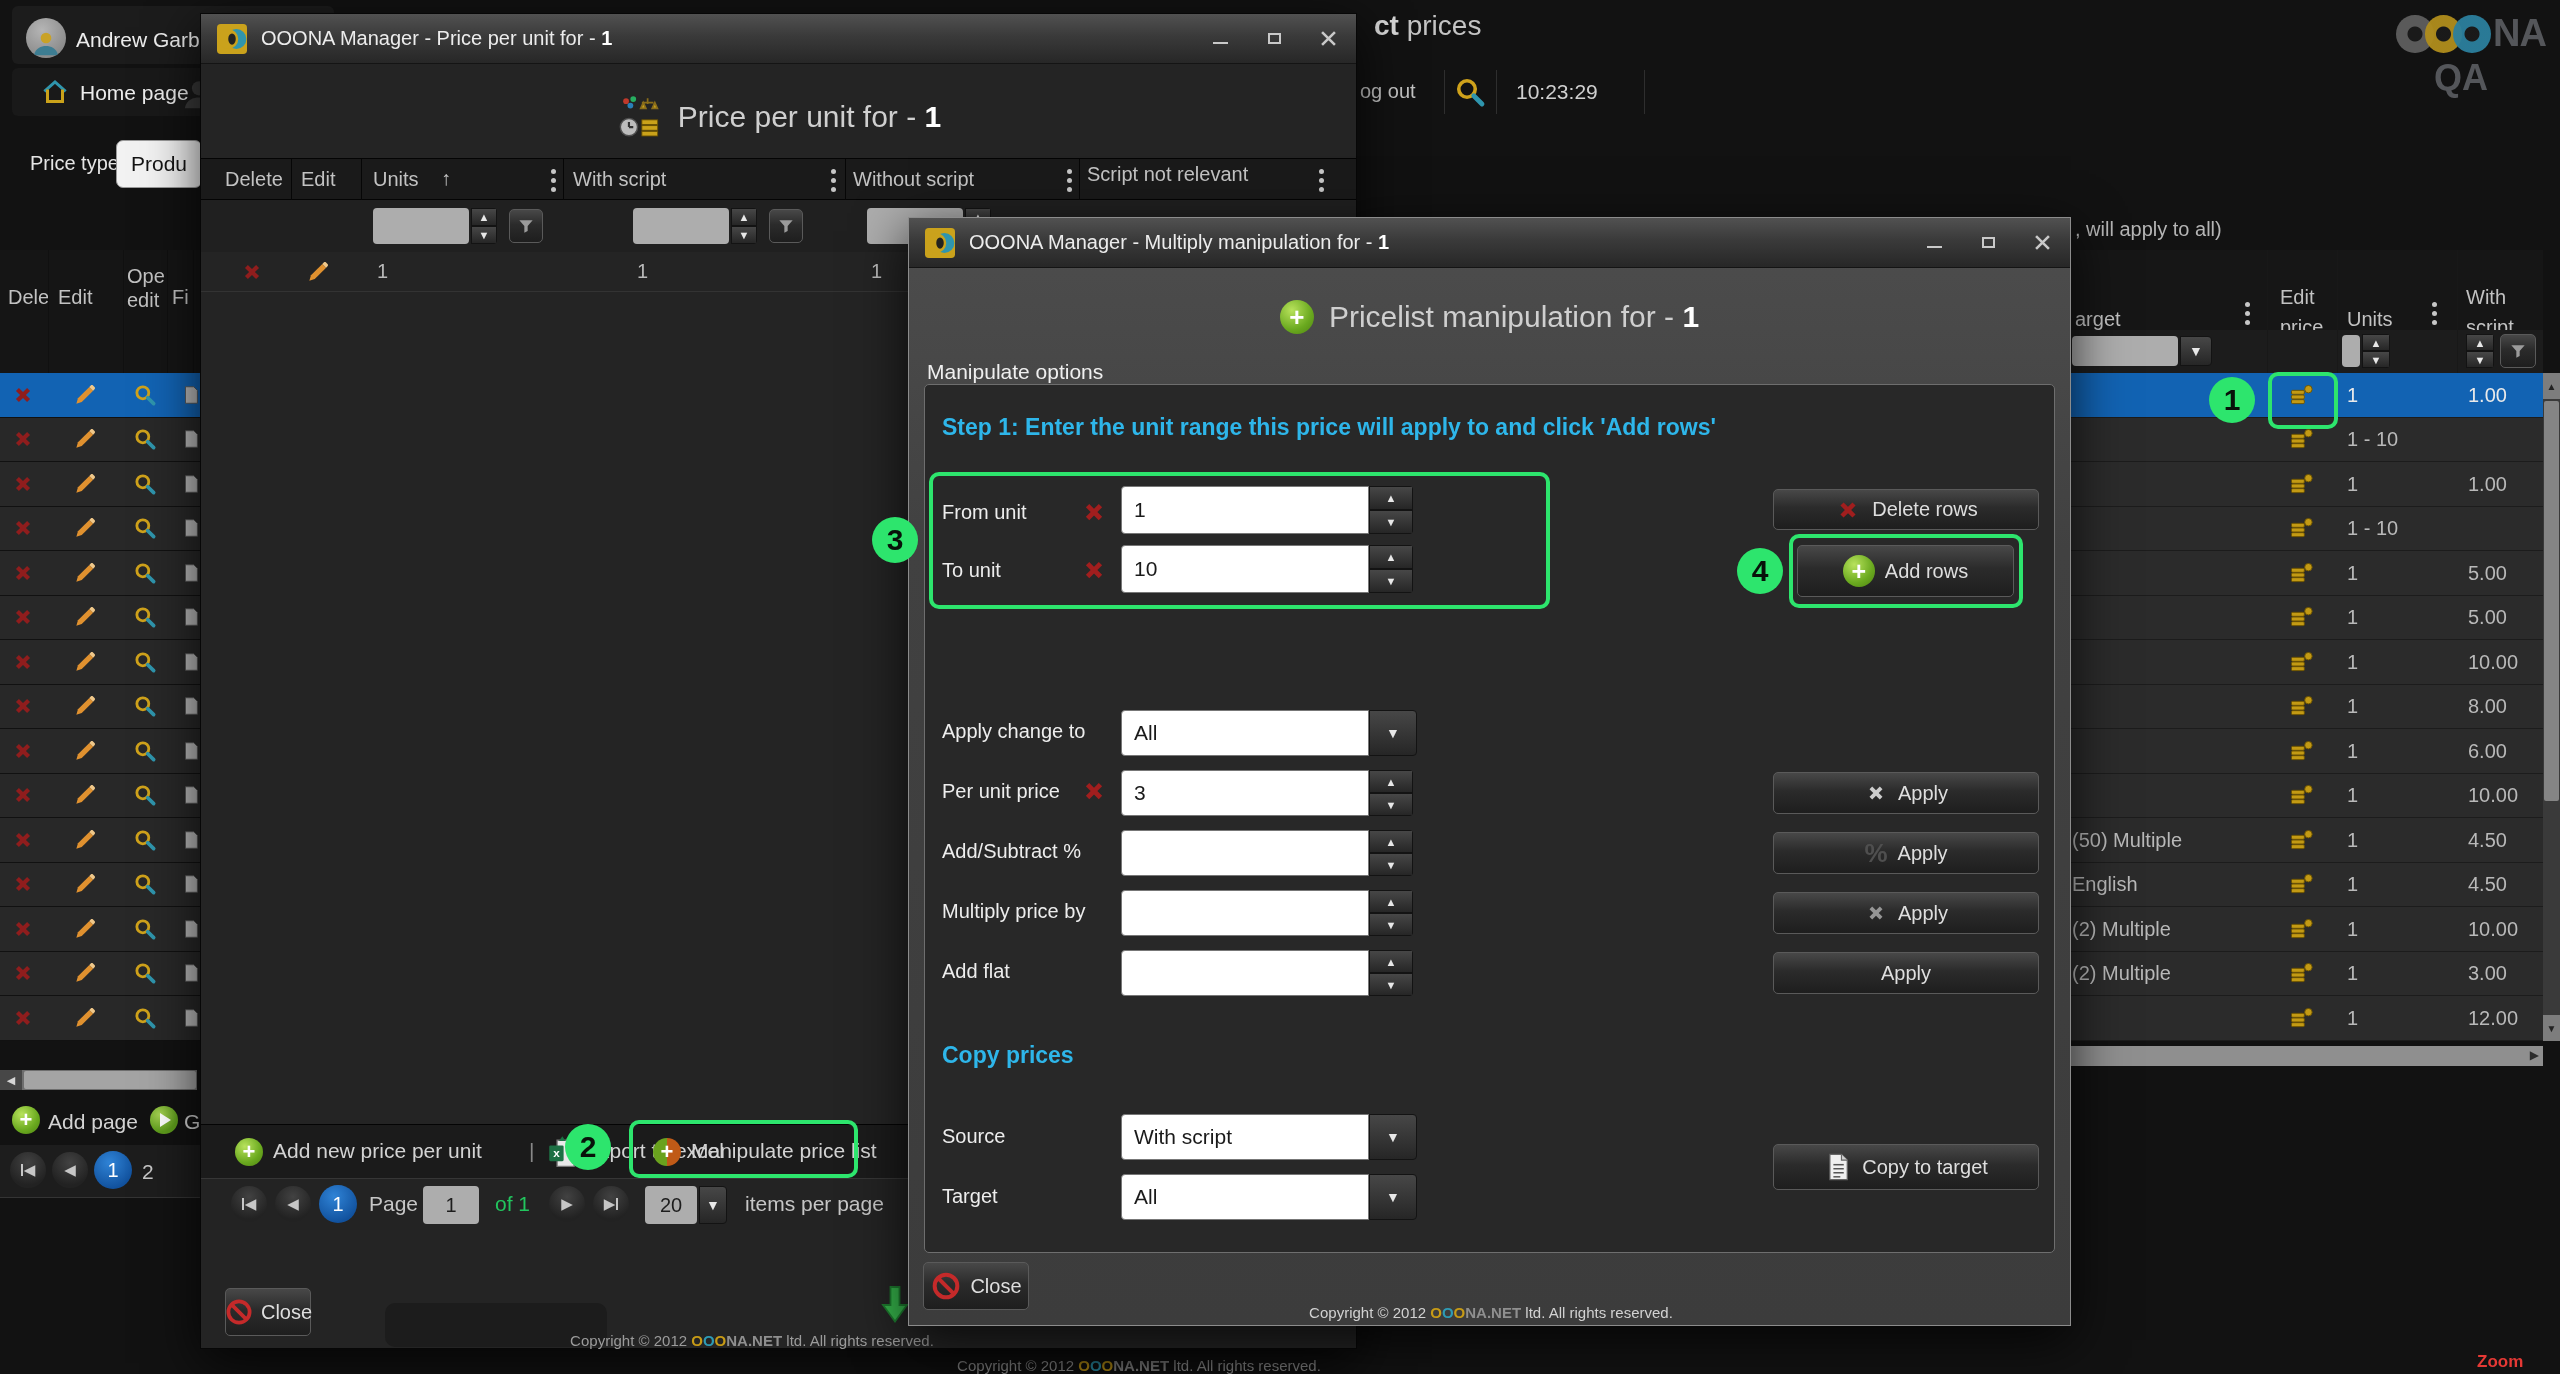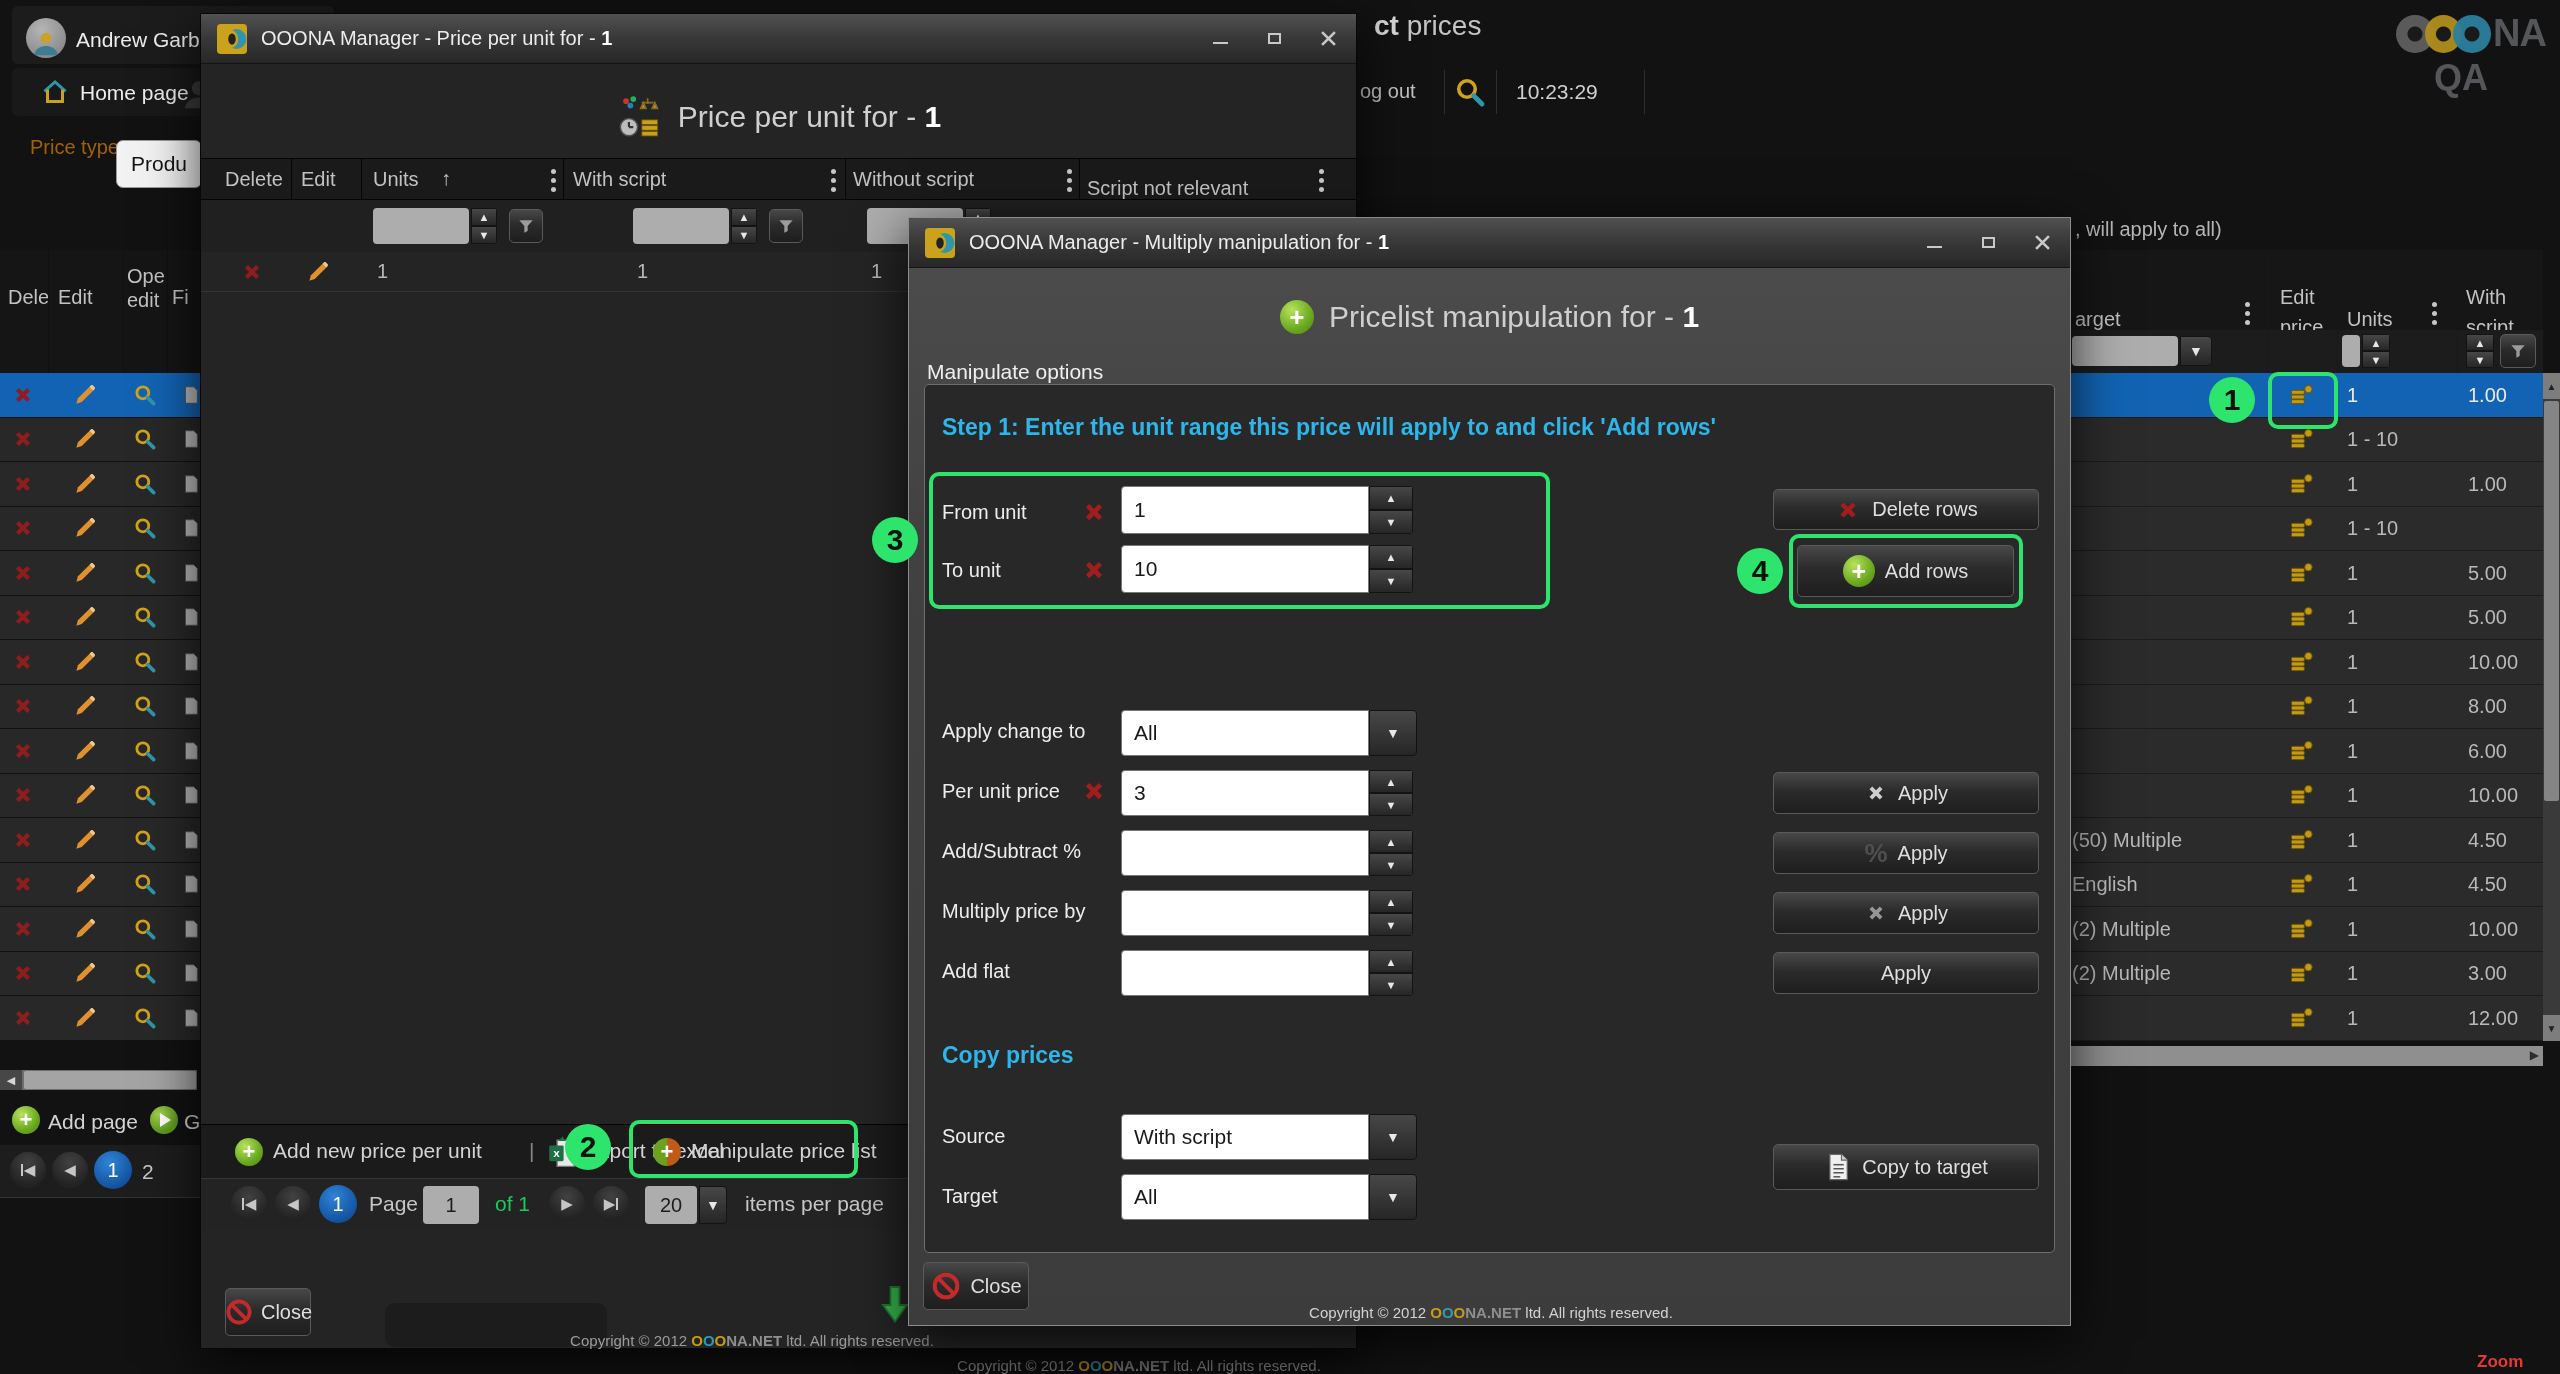"Price type" span.abs { color: #a16207 -> #e5e5e5; top: 136px -> 152px }
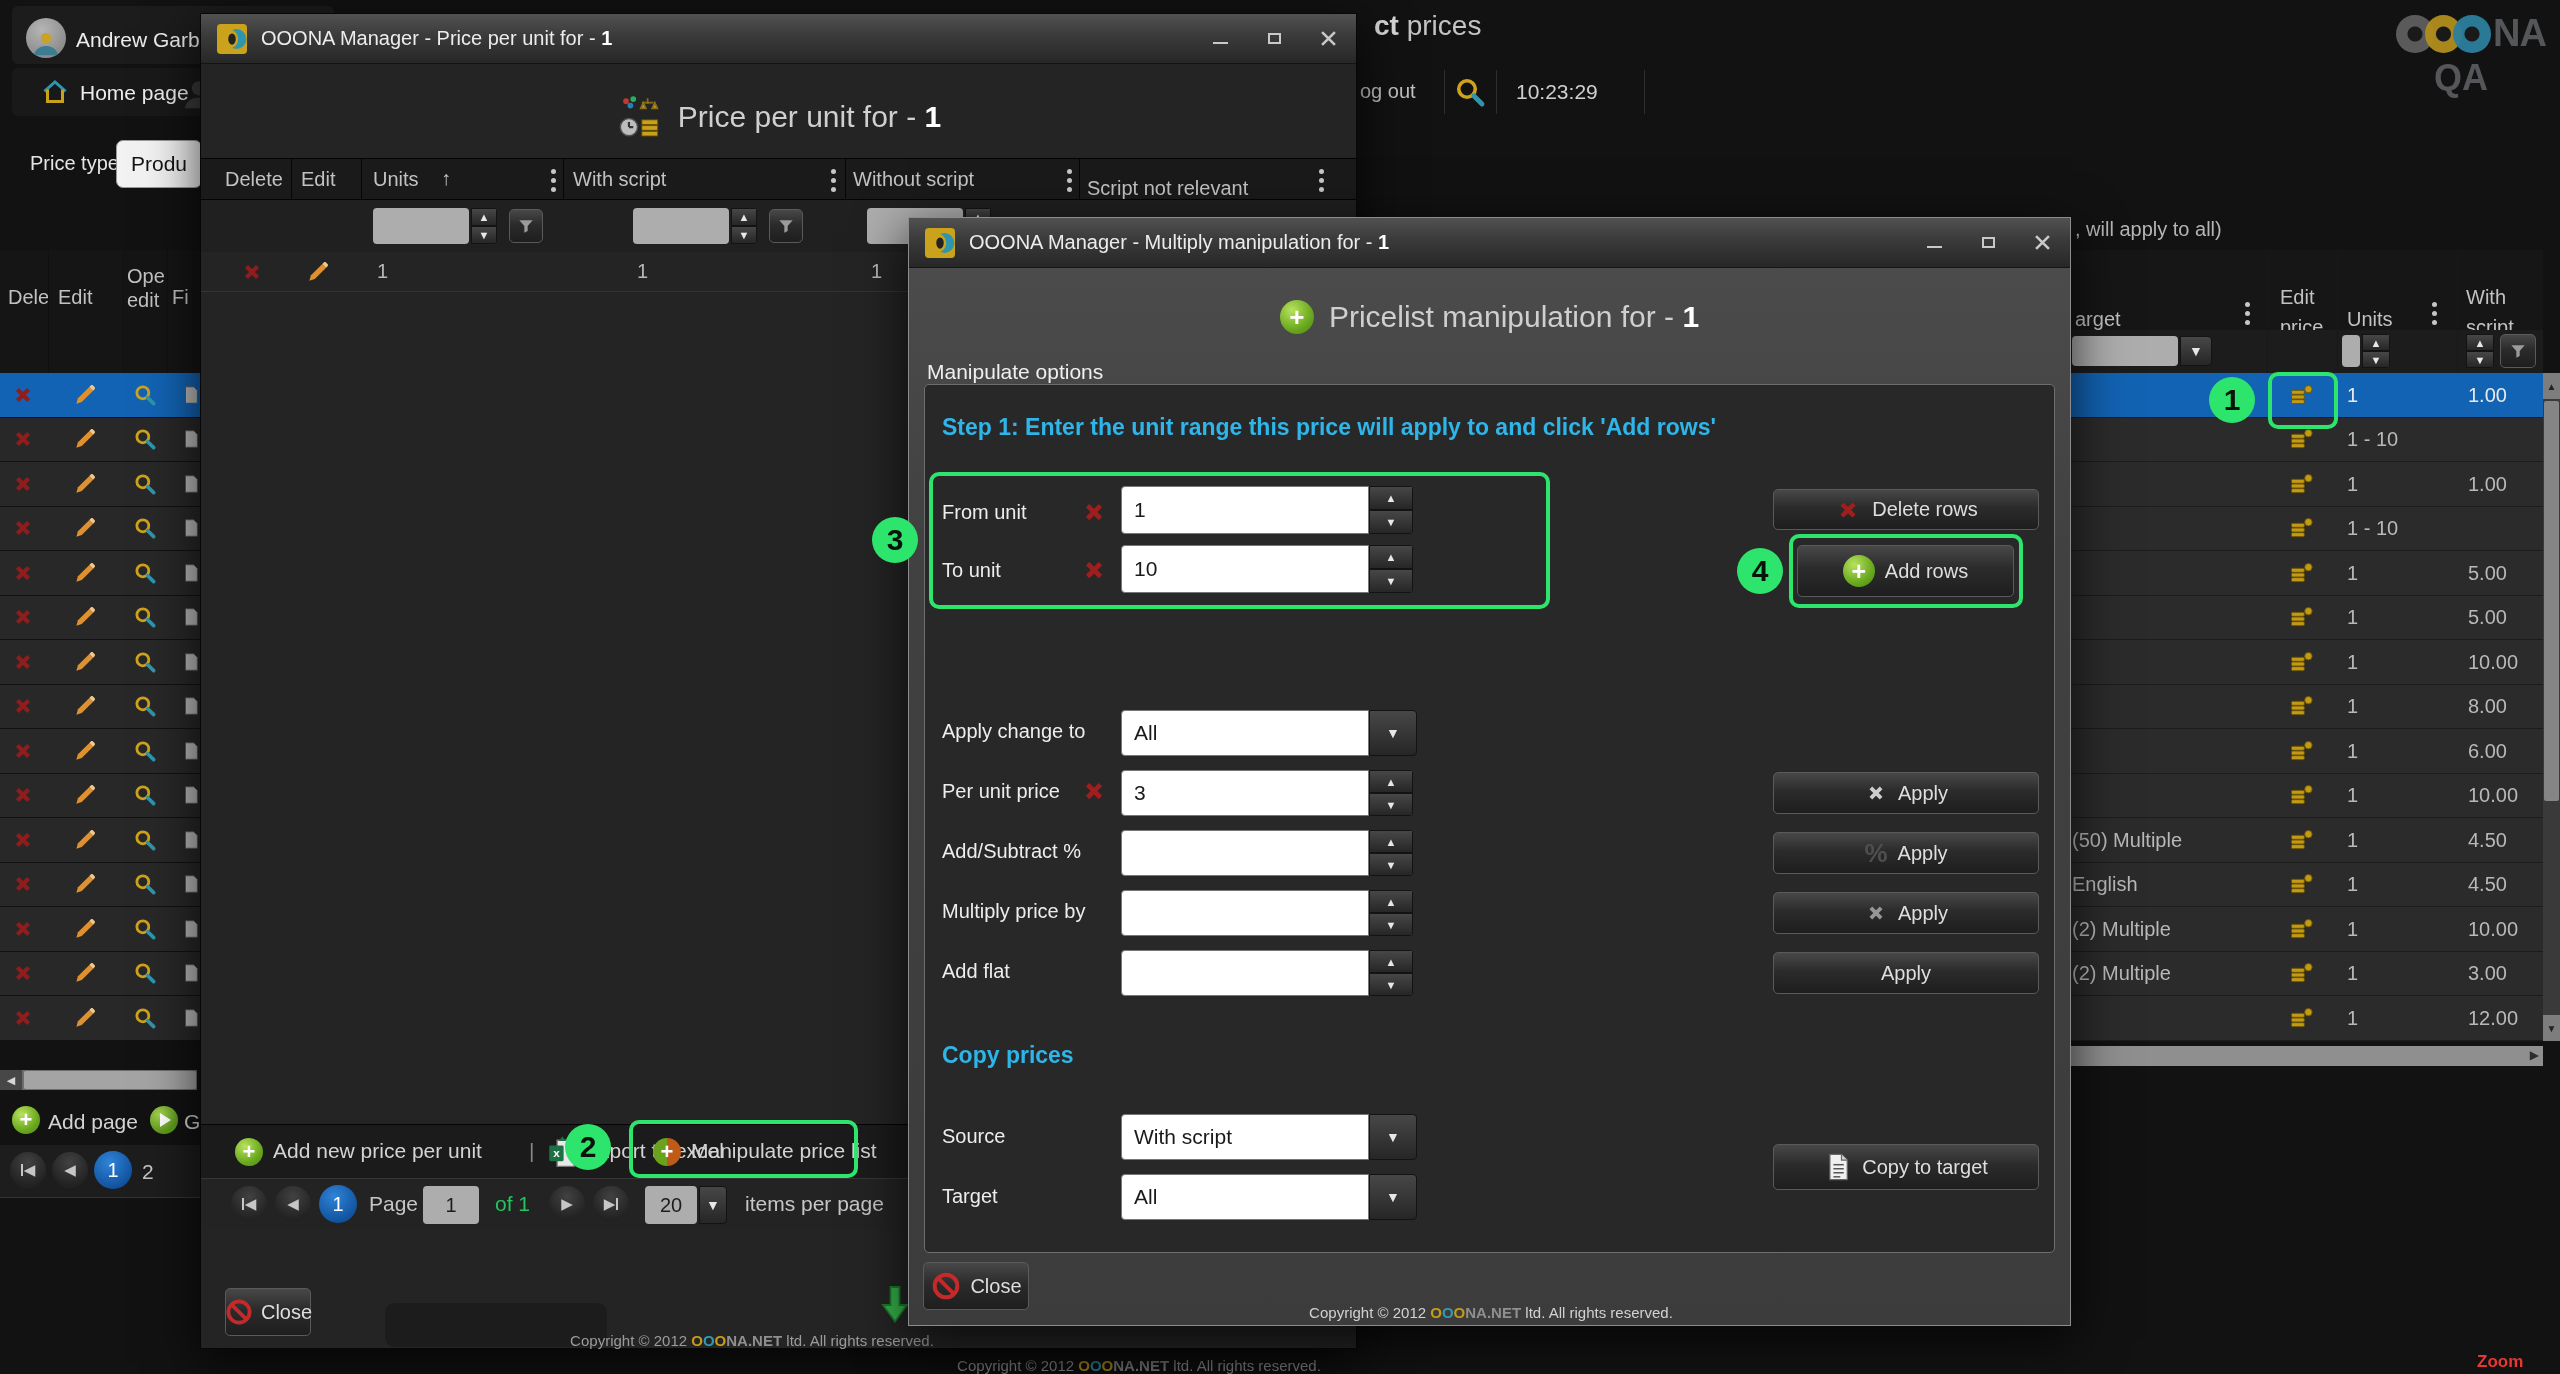"Script not relevant" span.abs { top: 18px -> 4px }
